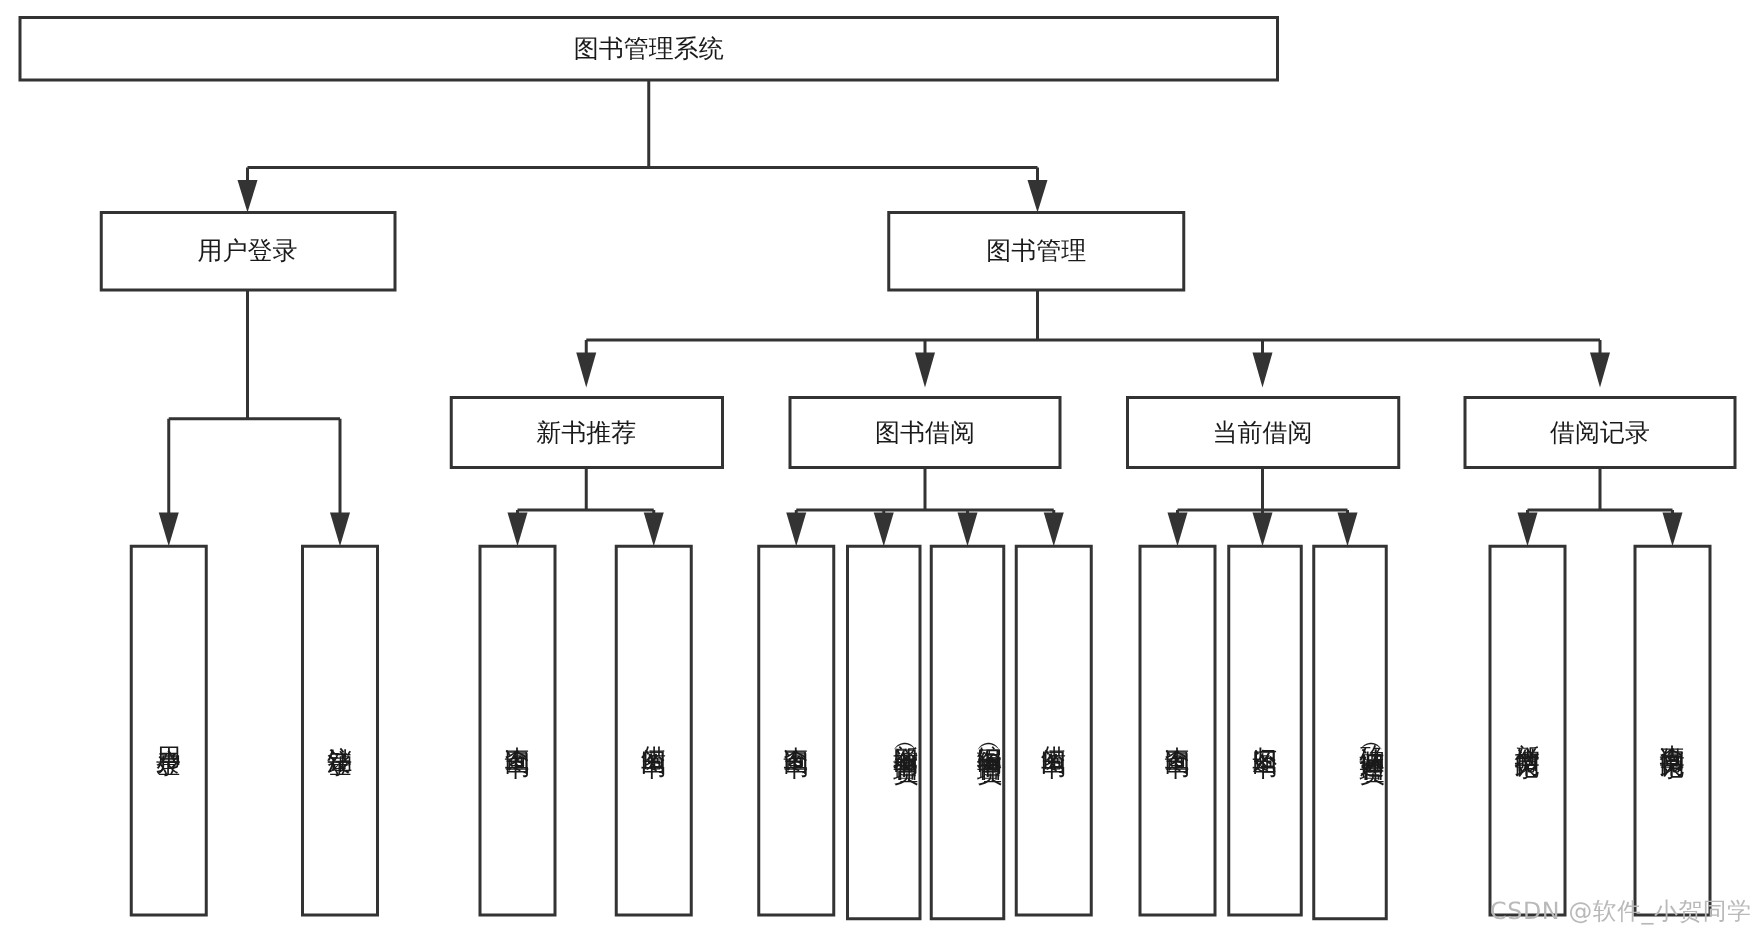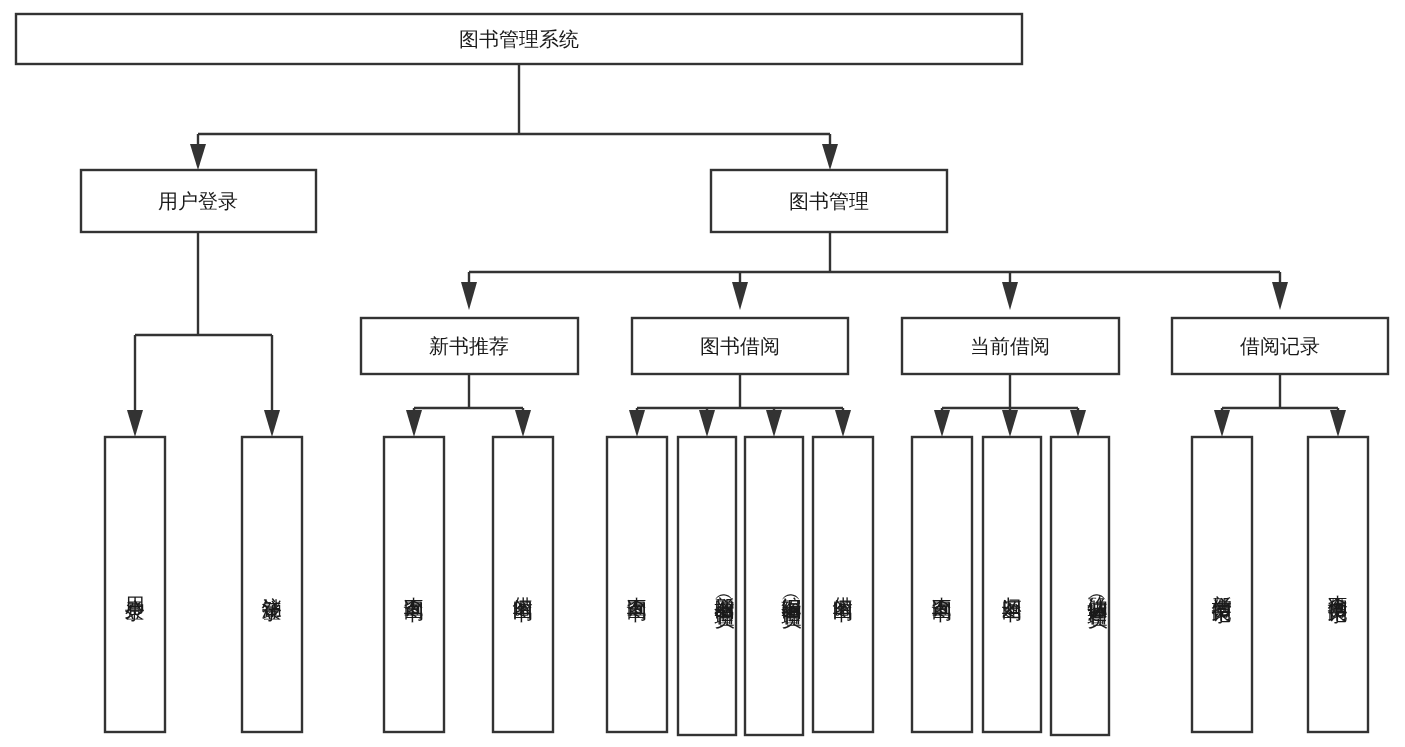"CSDN @软件_小贺同学" div.watermark { html: none -> <div>CSDN @软件_小贺同学</div> }
